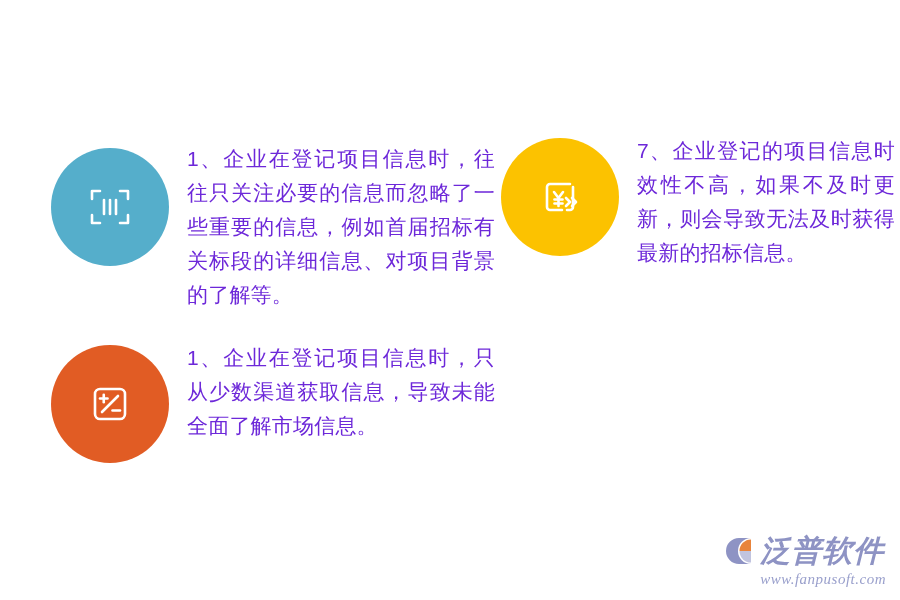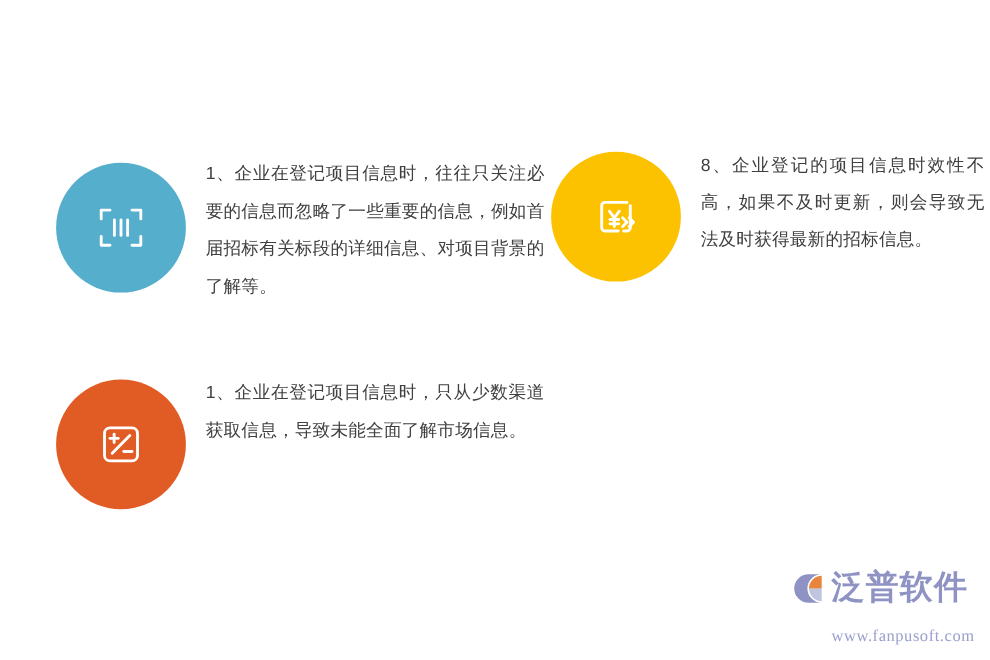"1、企业在登记项目信息时，往往只关注必要的信息而忽略了一些重要的信息，例如首届招" .text { color: #404040 -> #6d28d9; font-size: 16px -> 21px }
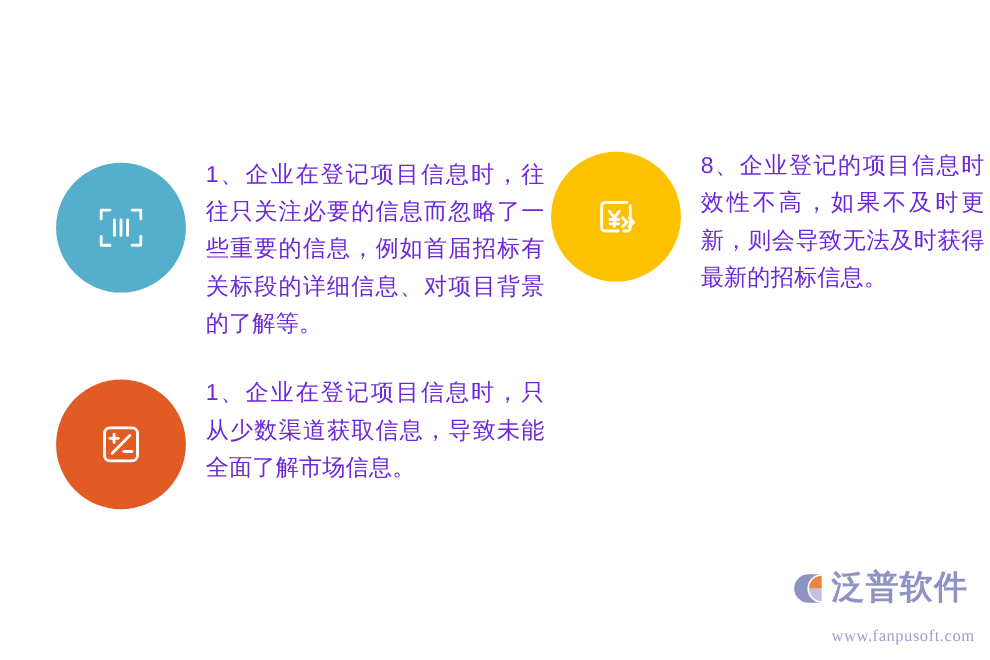"8、企业登记的项目信息时效性不高，如果不及时更新，则会导致无法及时获得最新的招标" div.text { text: 8 -> 7 }
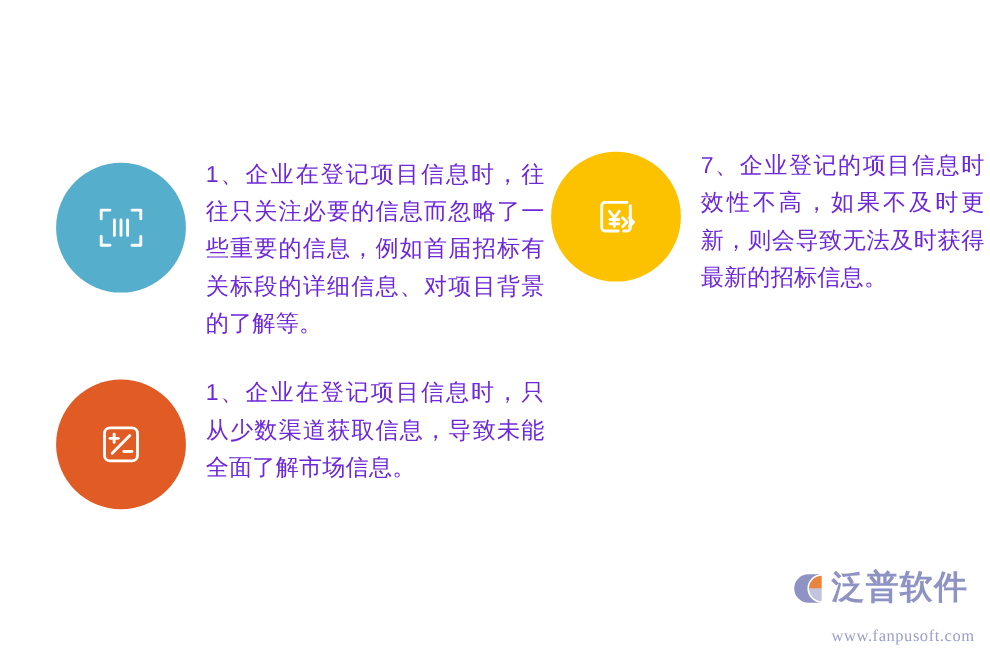"泛普软件" .logo { font-style: none -> italic }
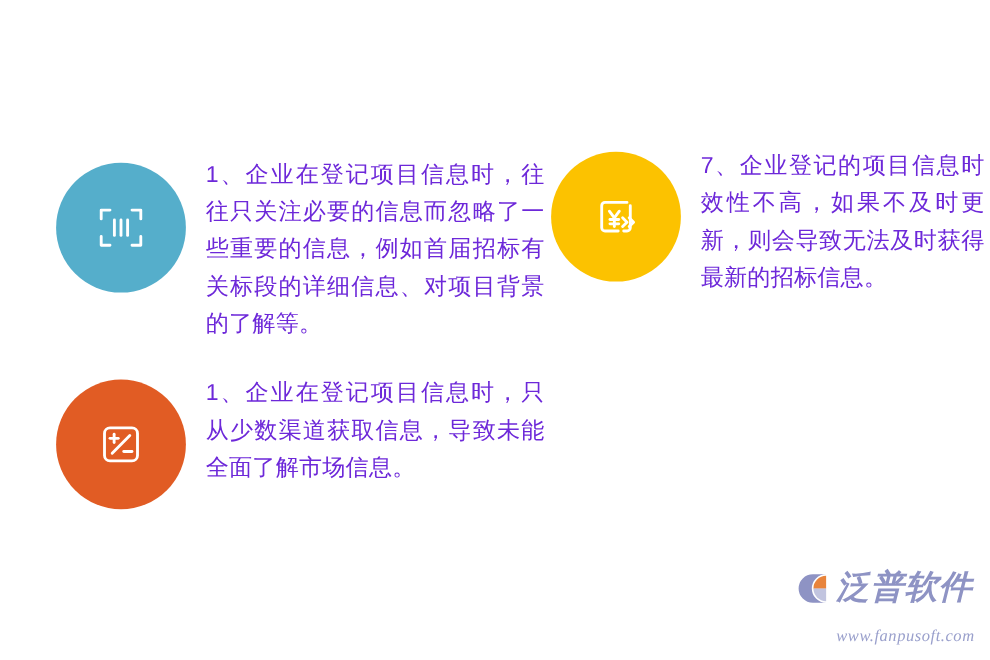"www.fanpusoft.com" .logo-url { margin-top: 20px -> 4px }
